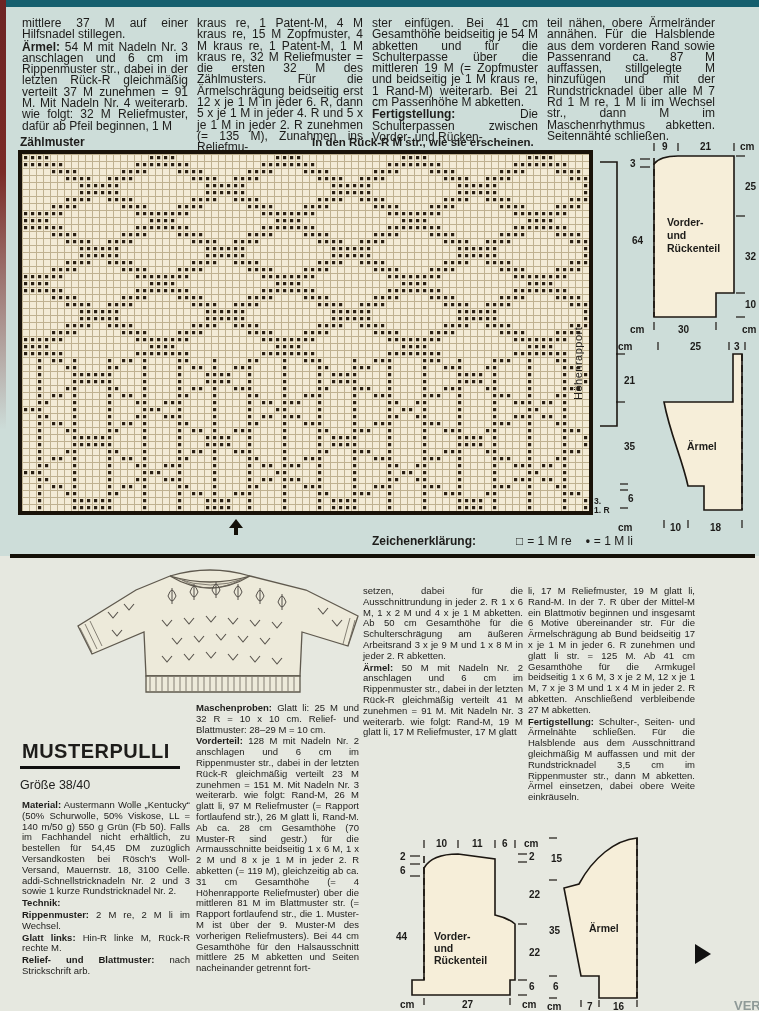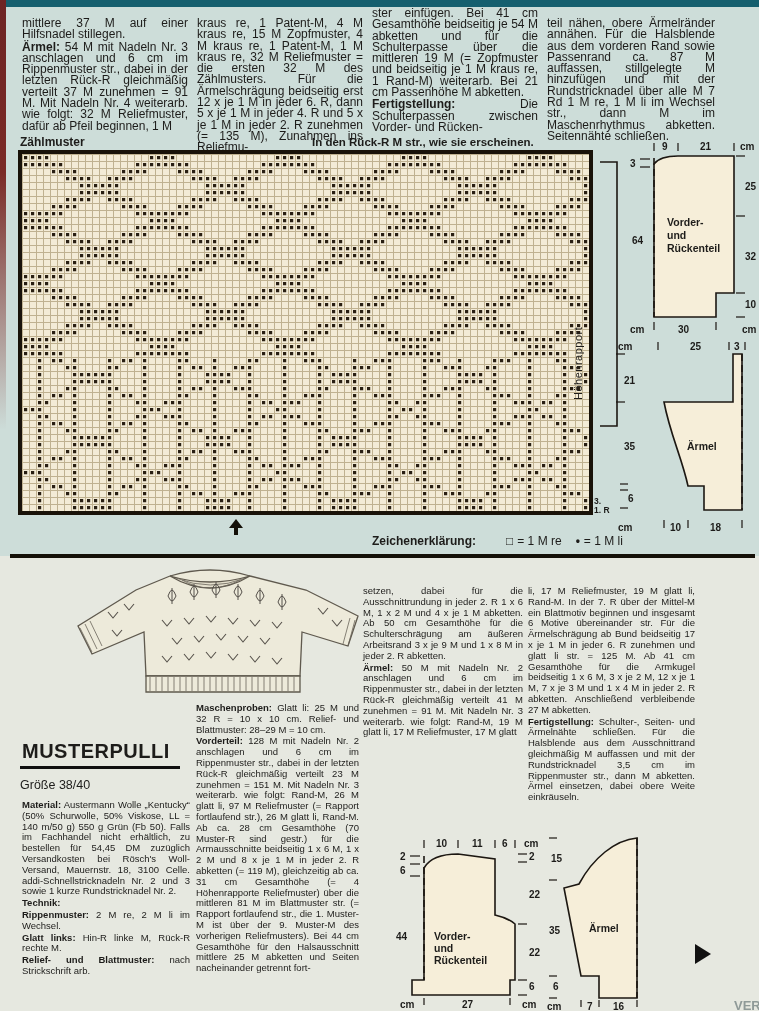"ster einfügen. Bei 41 cm" div.abs { top: 8px -> 18px }
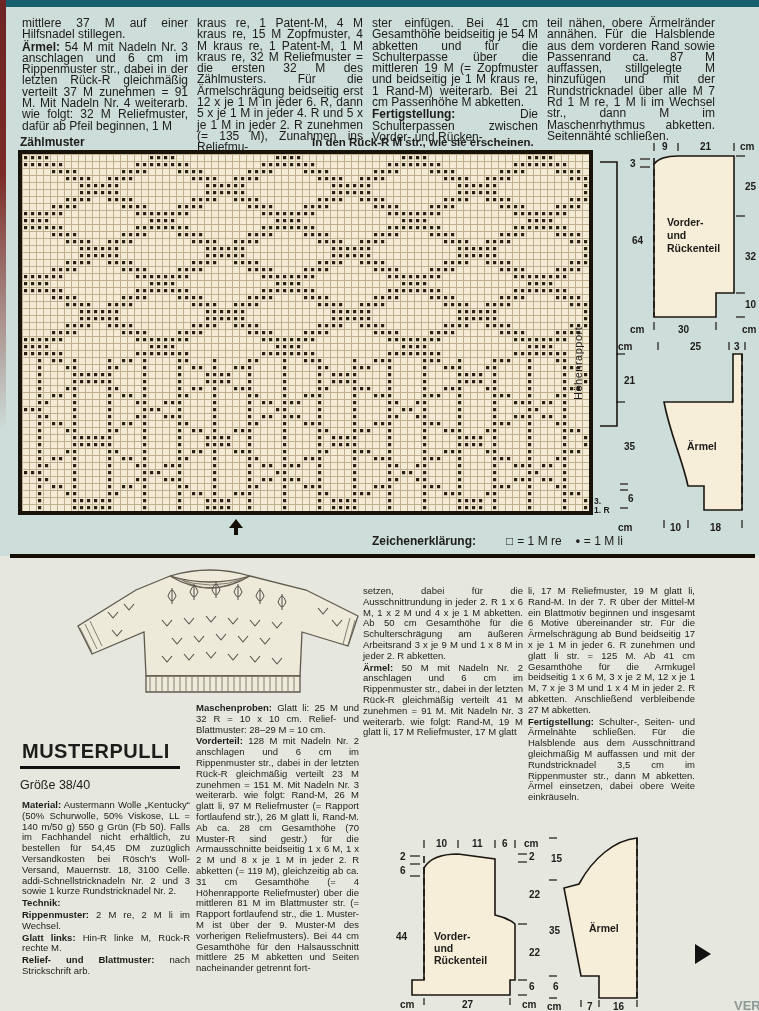"Zeichenerklärung:" #legend b { margin-right: 16px -> 26px }
